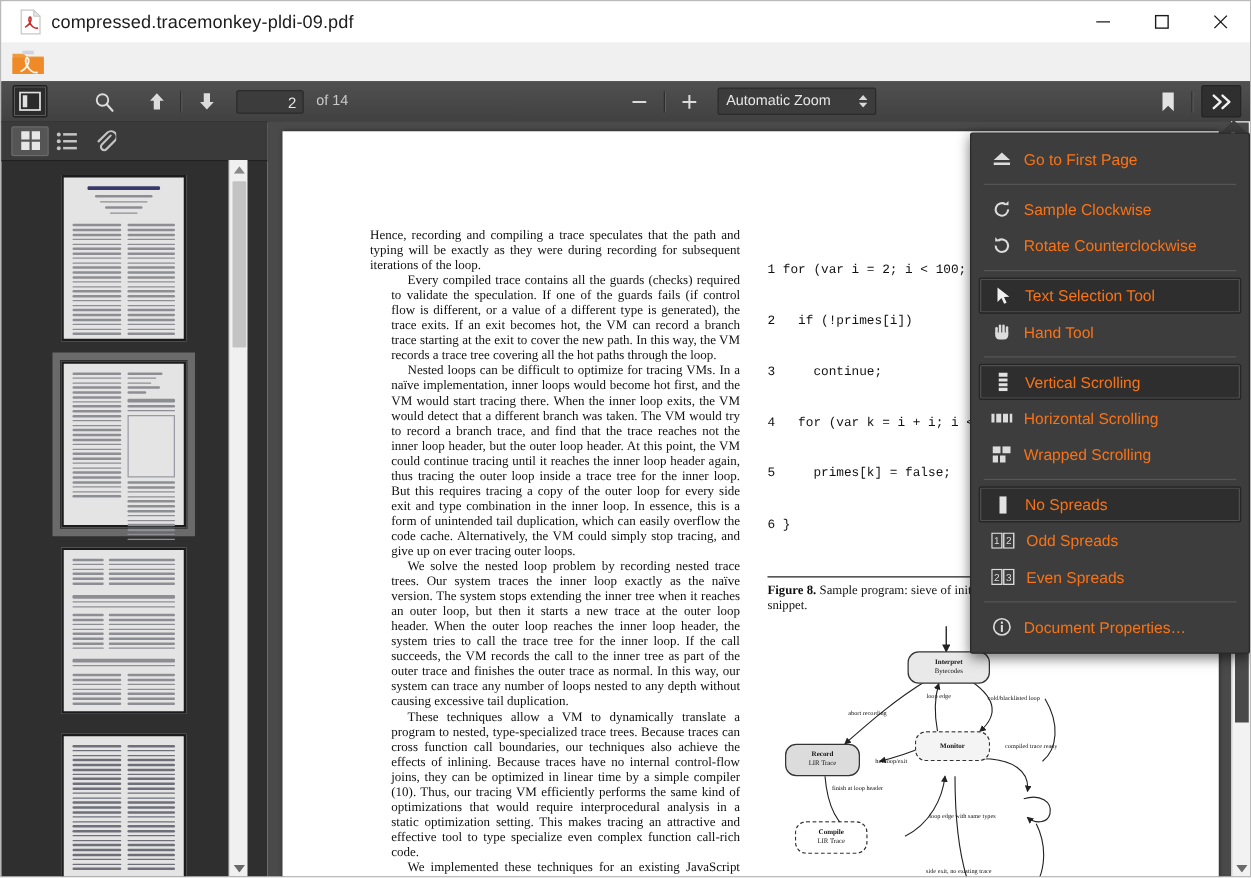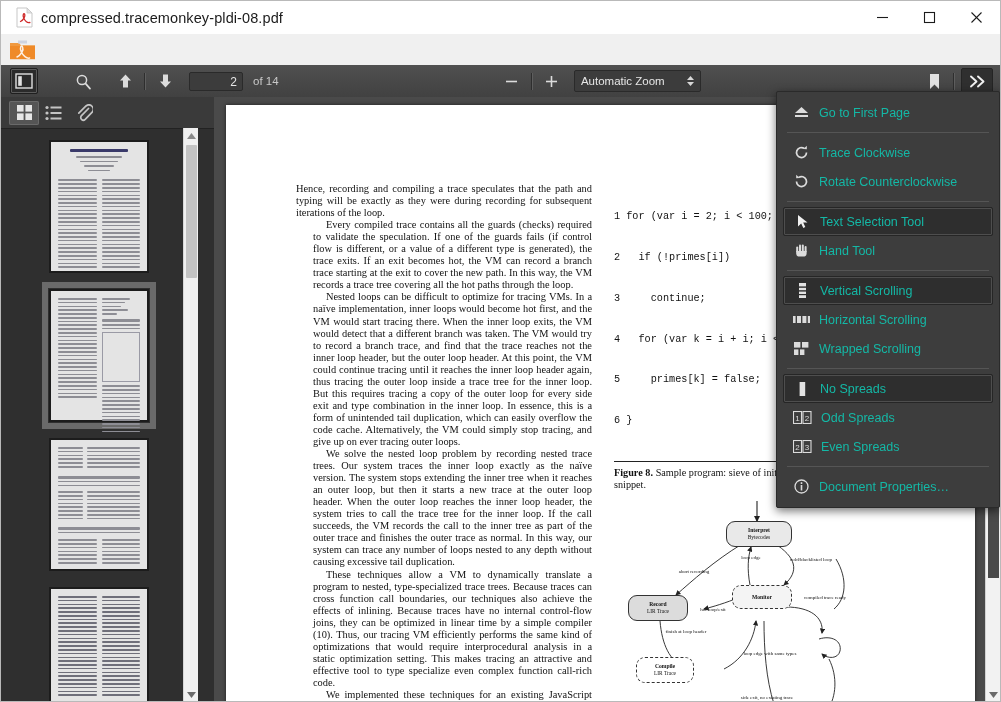"compressed.tracemonkey-pldi-08.pdf" div.tb-title { text: compressed.tracemonkey-pldi-08.pdf -> compressed.tracemonkey-pldi-09.pdf }
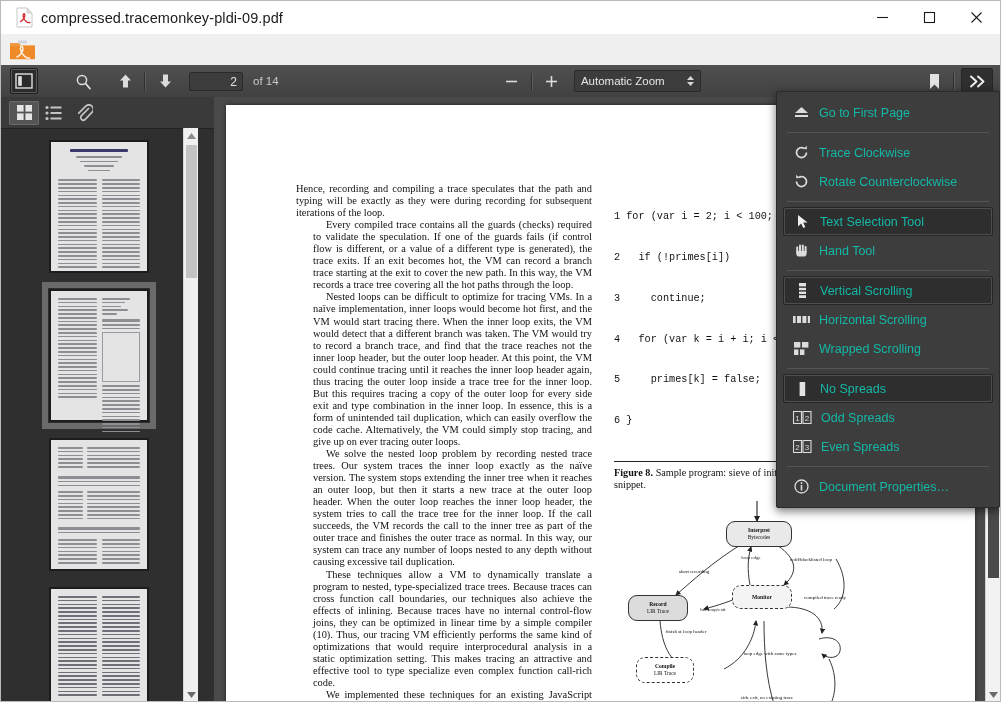"Go to First Page" .menu { color: #14b8a6 -> #f97316; top: 90px -> 105px }
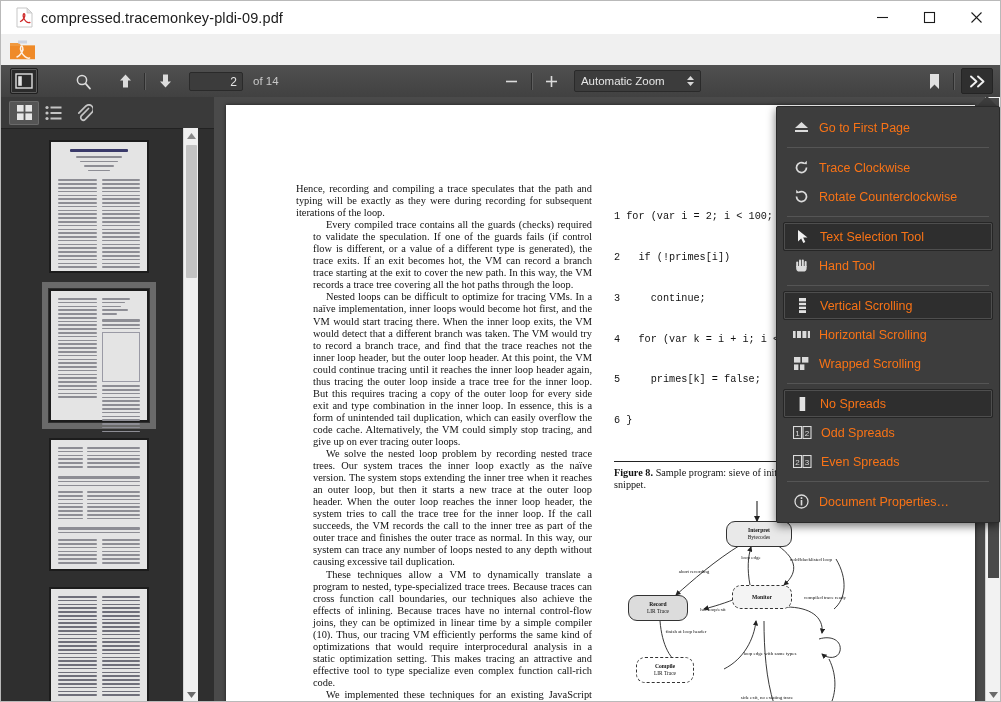"Trace Clockwise" span { text: Trace -> Sample }
